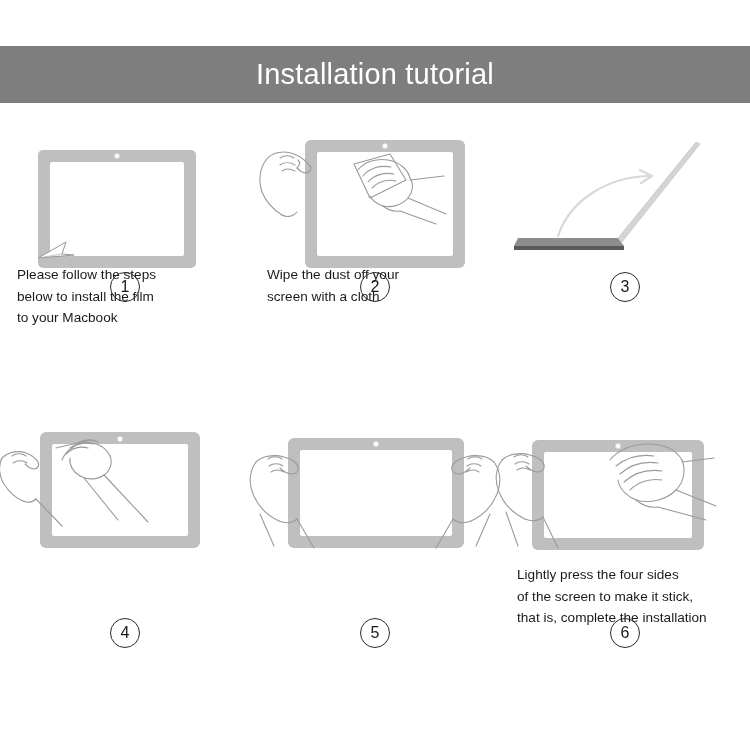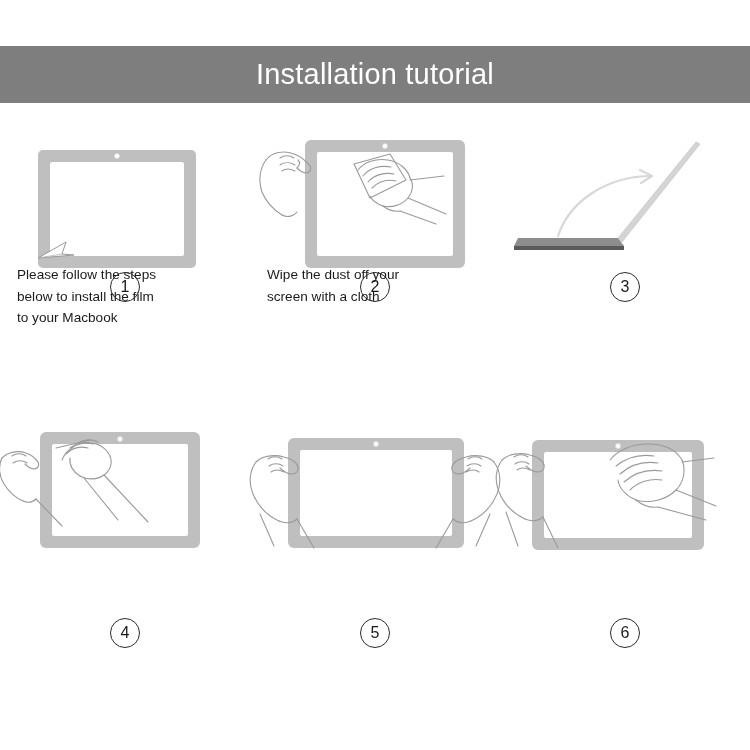"Lightly press the four sides" div.caption { html: none -> <div>Lightly press the four sides of the screen to make it stick, that is, complete the installation</div> }
